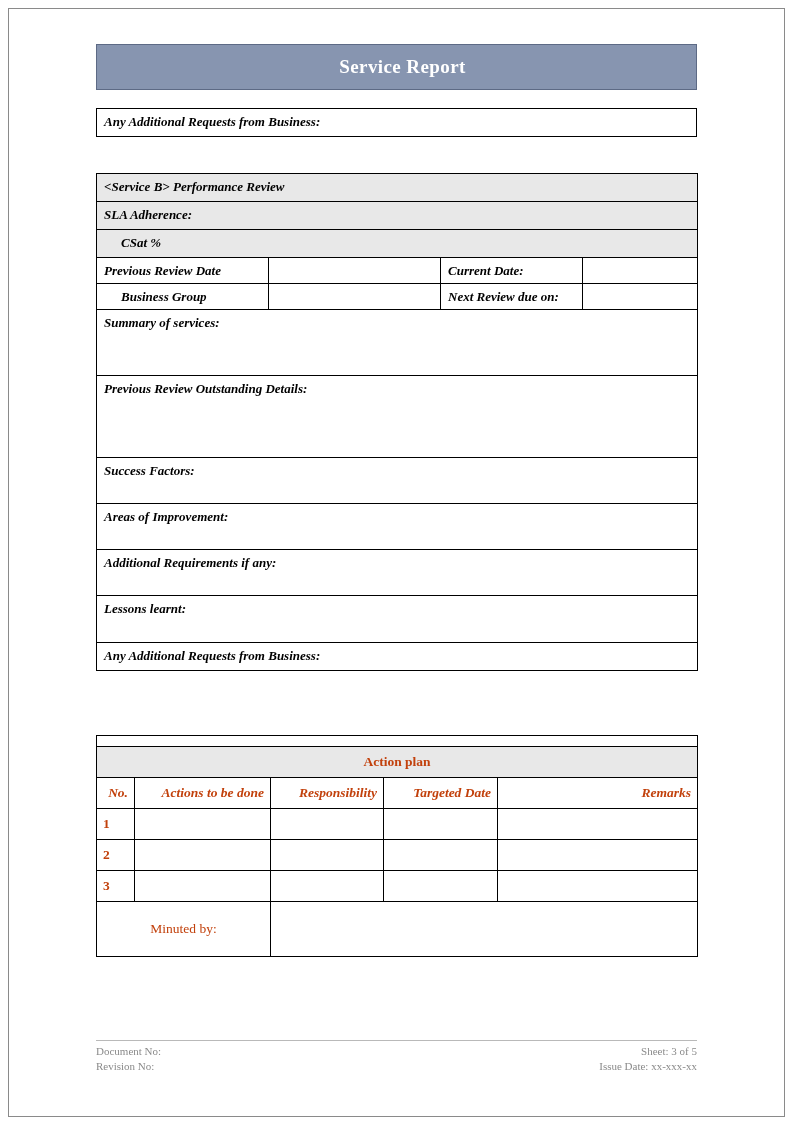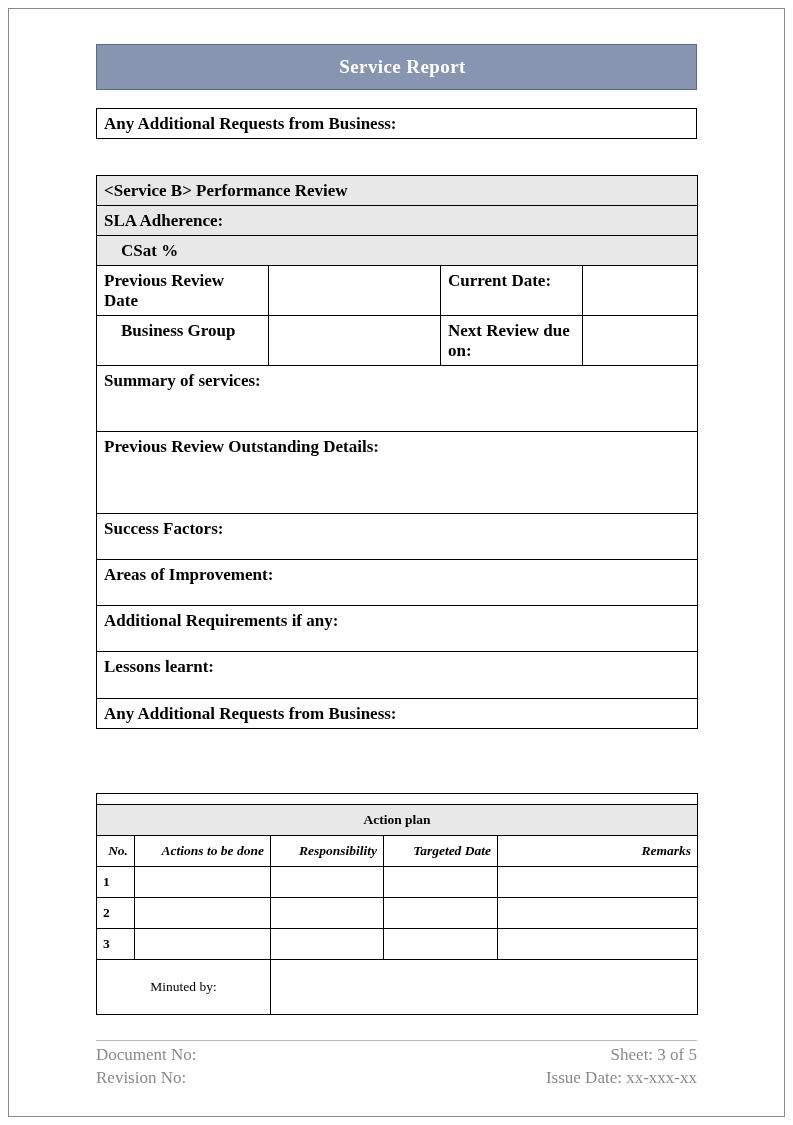"Any Additional Requests from Business:" .tbl td { font-size: 17px -> 13px; font-style: none -> italic }
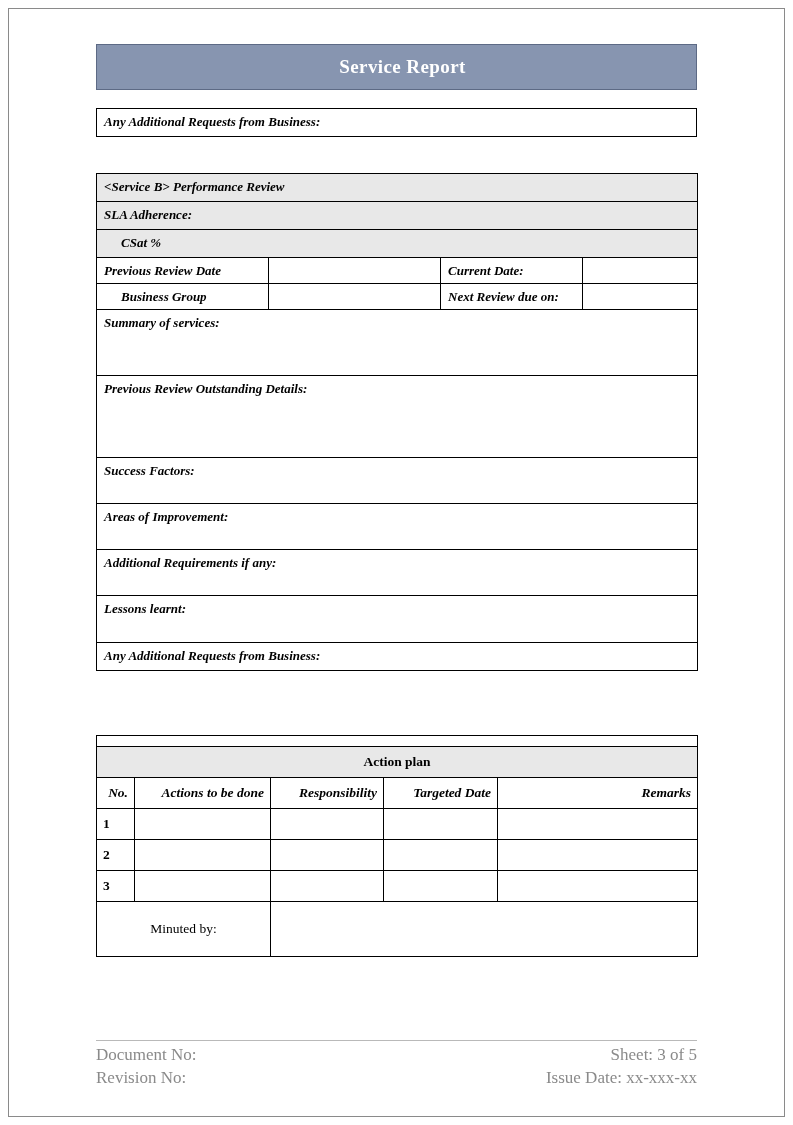"Action plan" .action-tbl td { color: #000000 -> #c2410c }
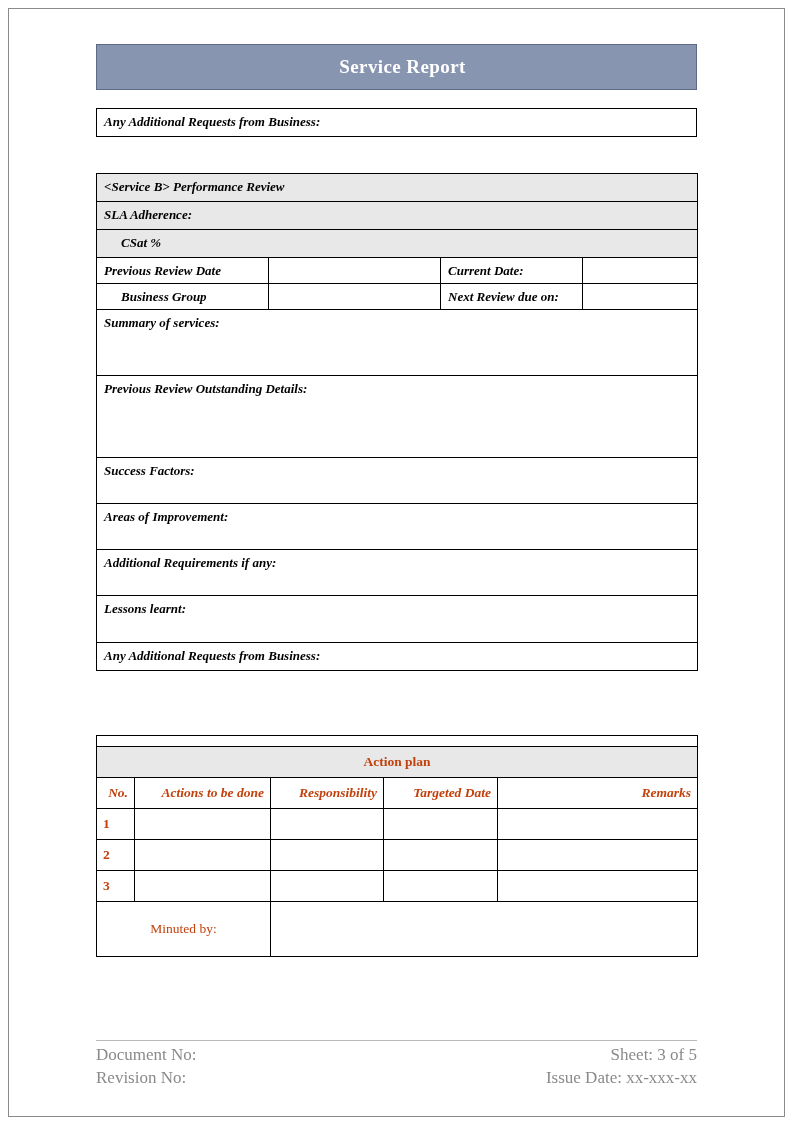"Document No:" .footer { font-size: 17px -> 11px }
